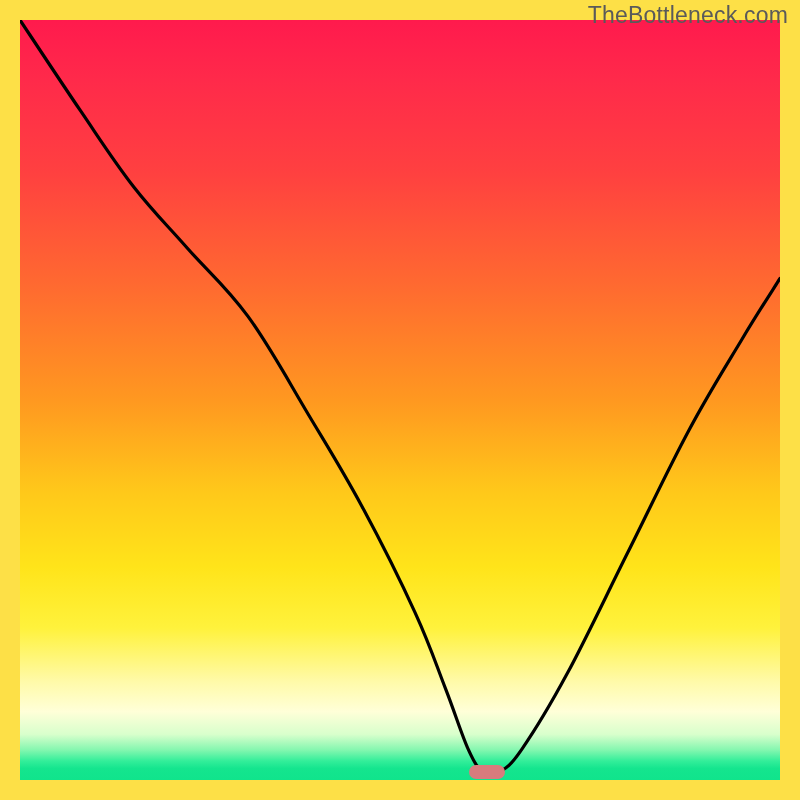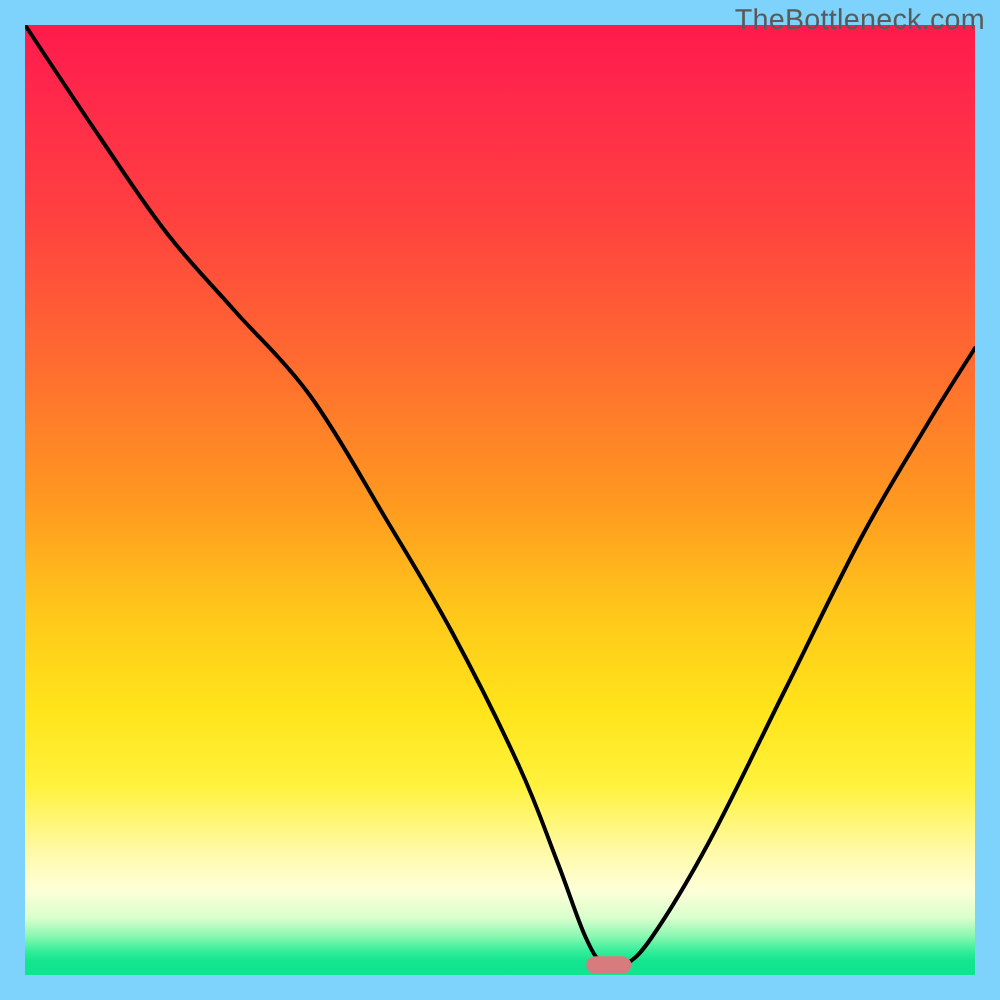"TheBottleneck.com" .chart-wrap { background: #7dd3fc -> #fde047 }
